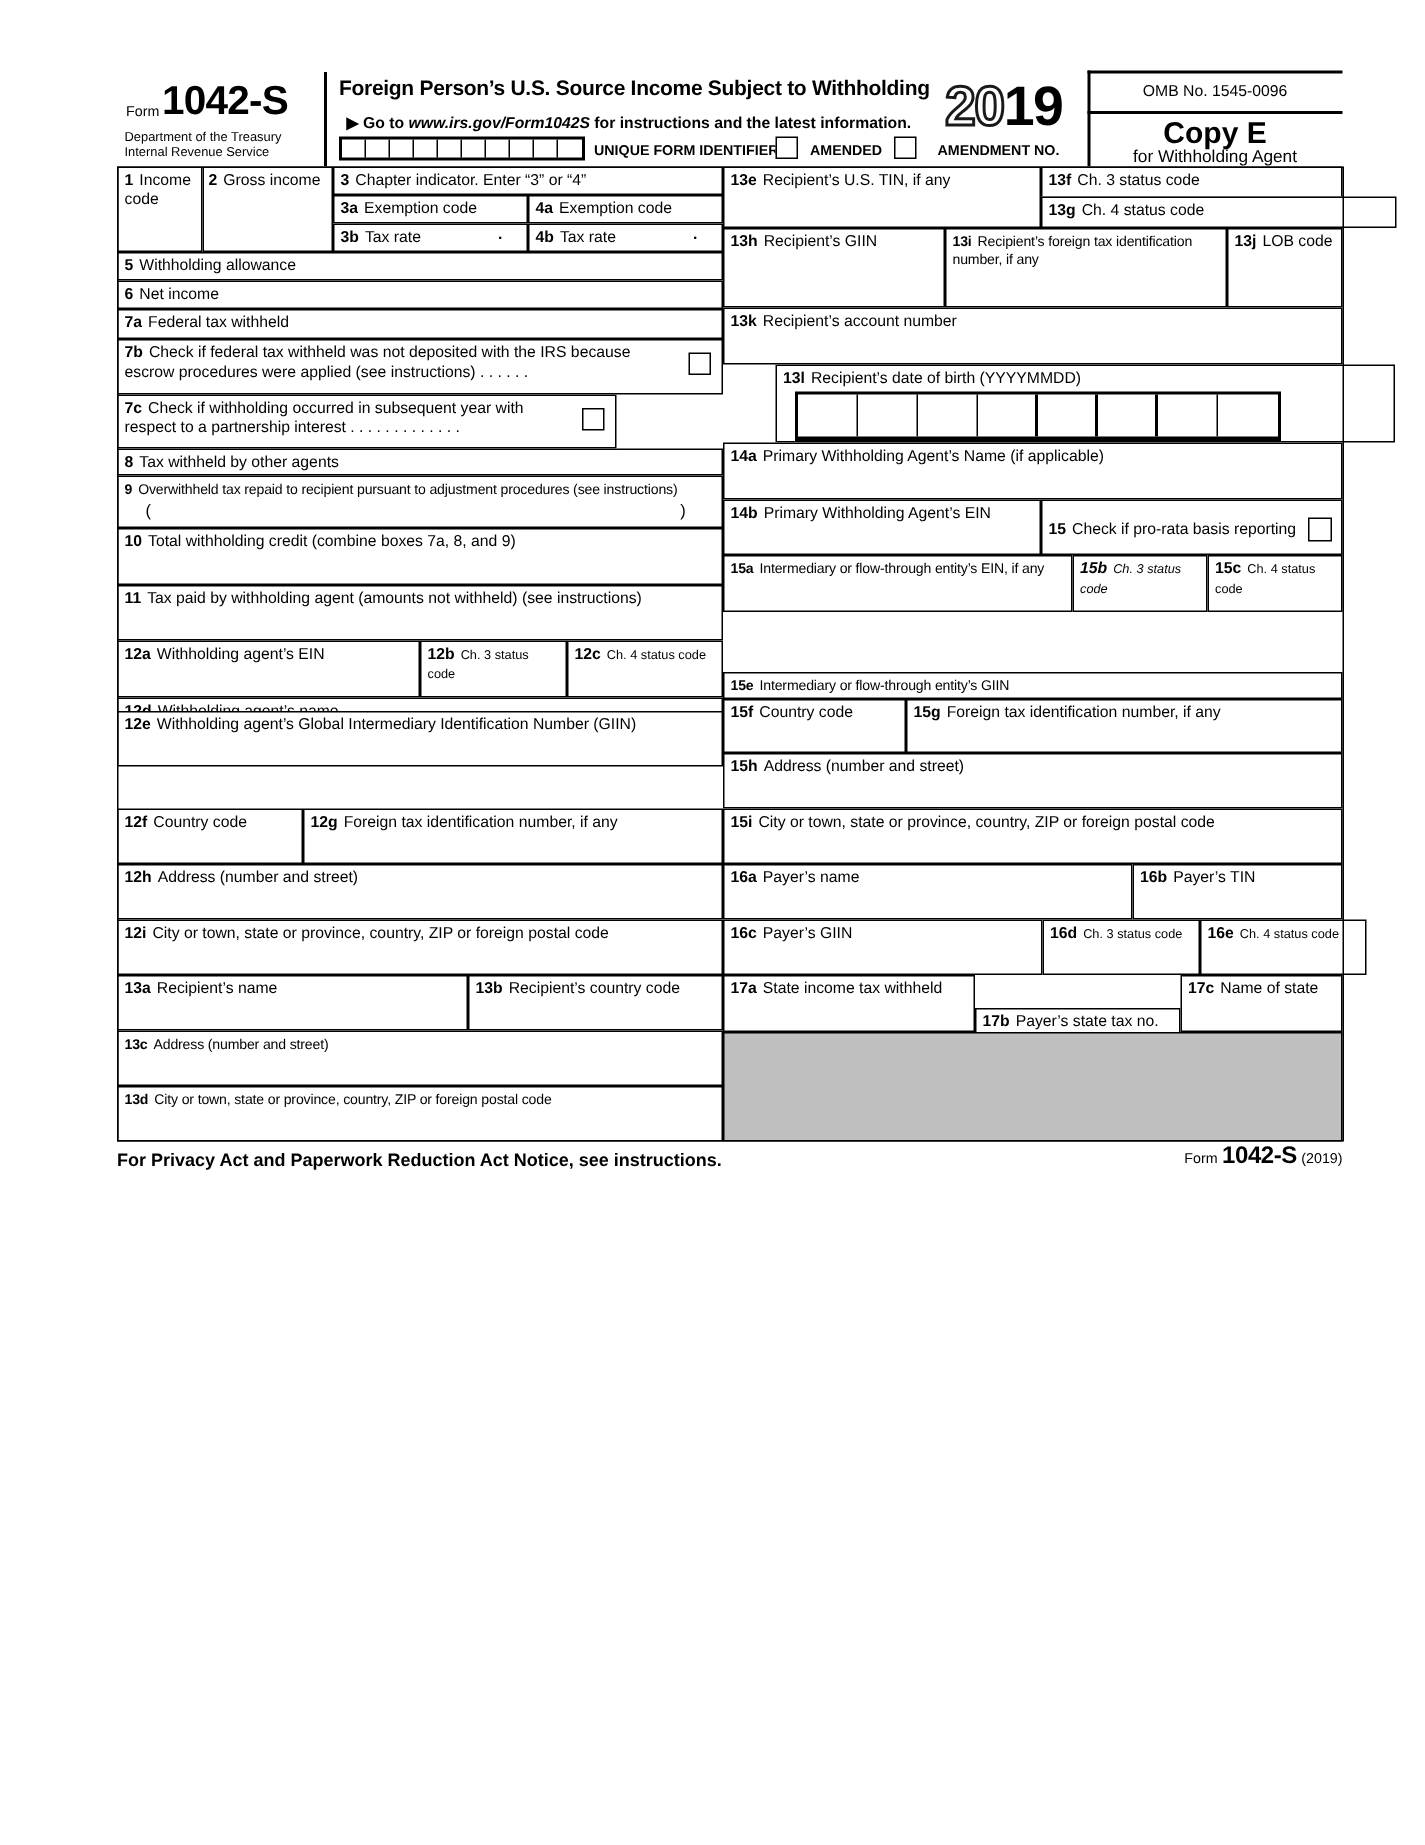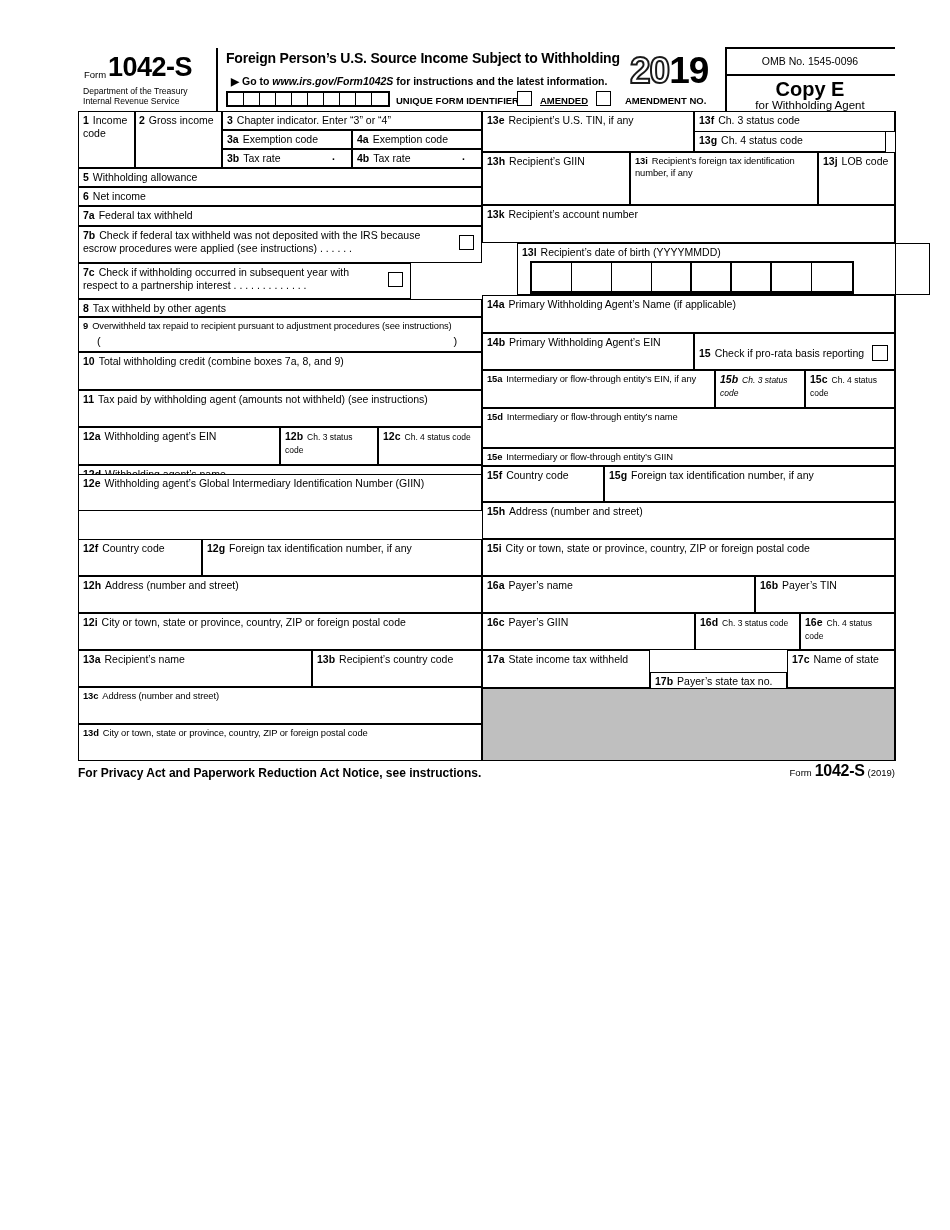"AMENDED" span.caps { text-decoration: underline -> none }
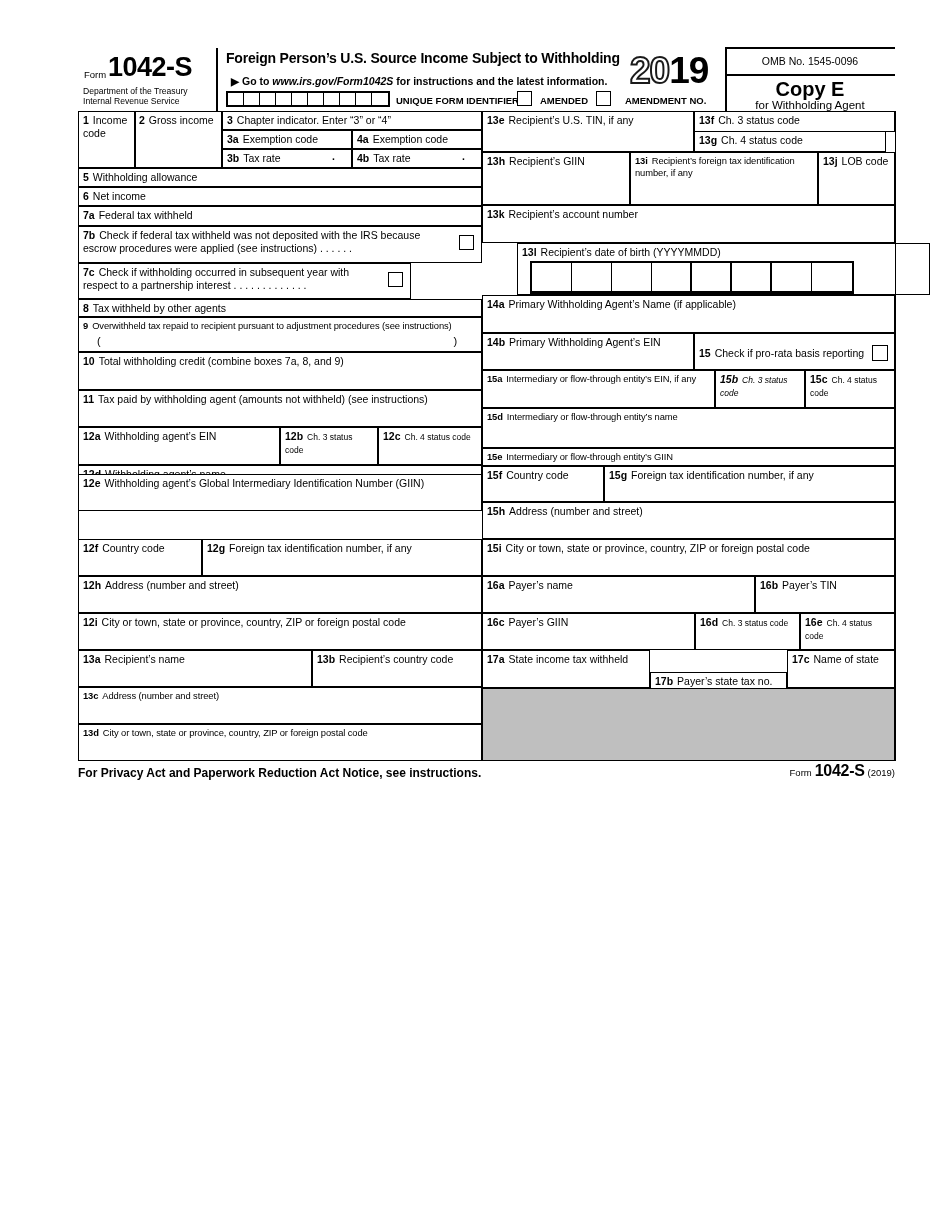"13g Ch. 4 status code" div.cell { width: 192px -> 237px }
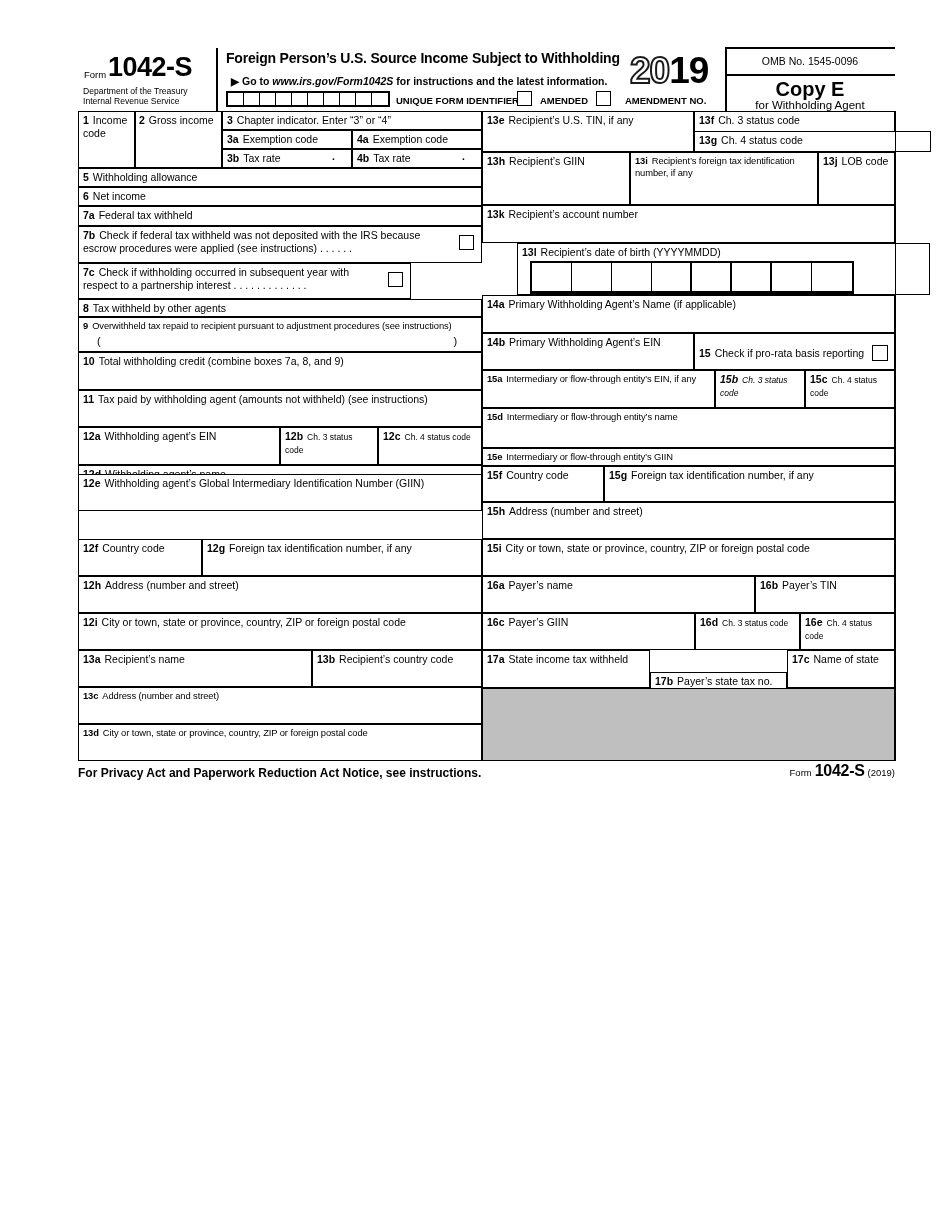"15d Intermediary or flow-through" div.cell { html: <div><b>15d</b><span>Intermediary or flow-through entity’s name</span></div> -> none }
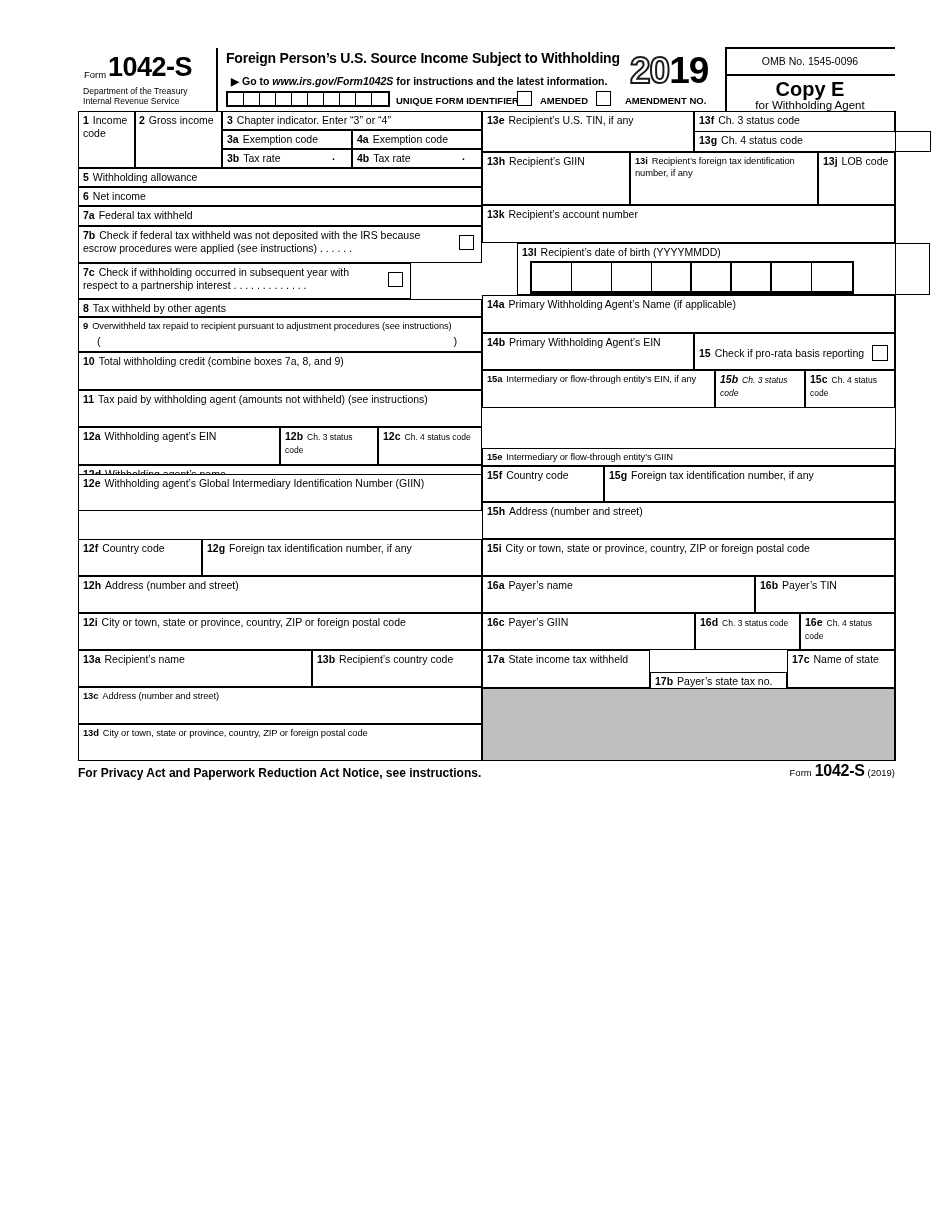"16e Ch. 4 status code" div.cell { width: 95px -> 111px }
